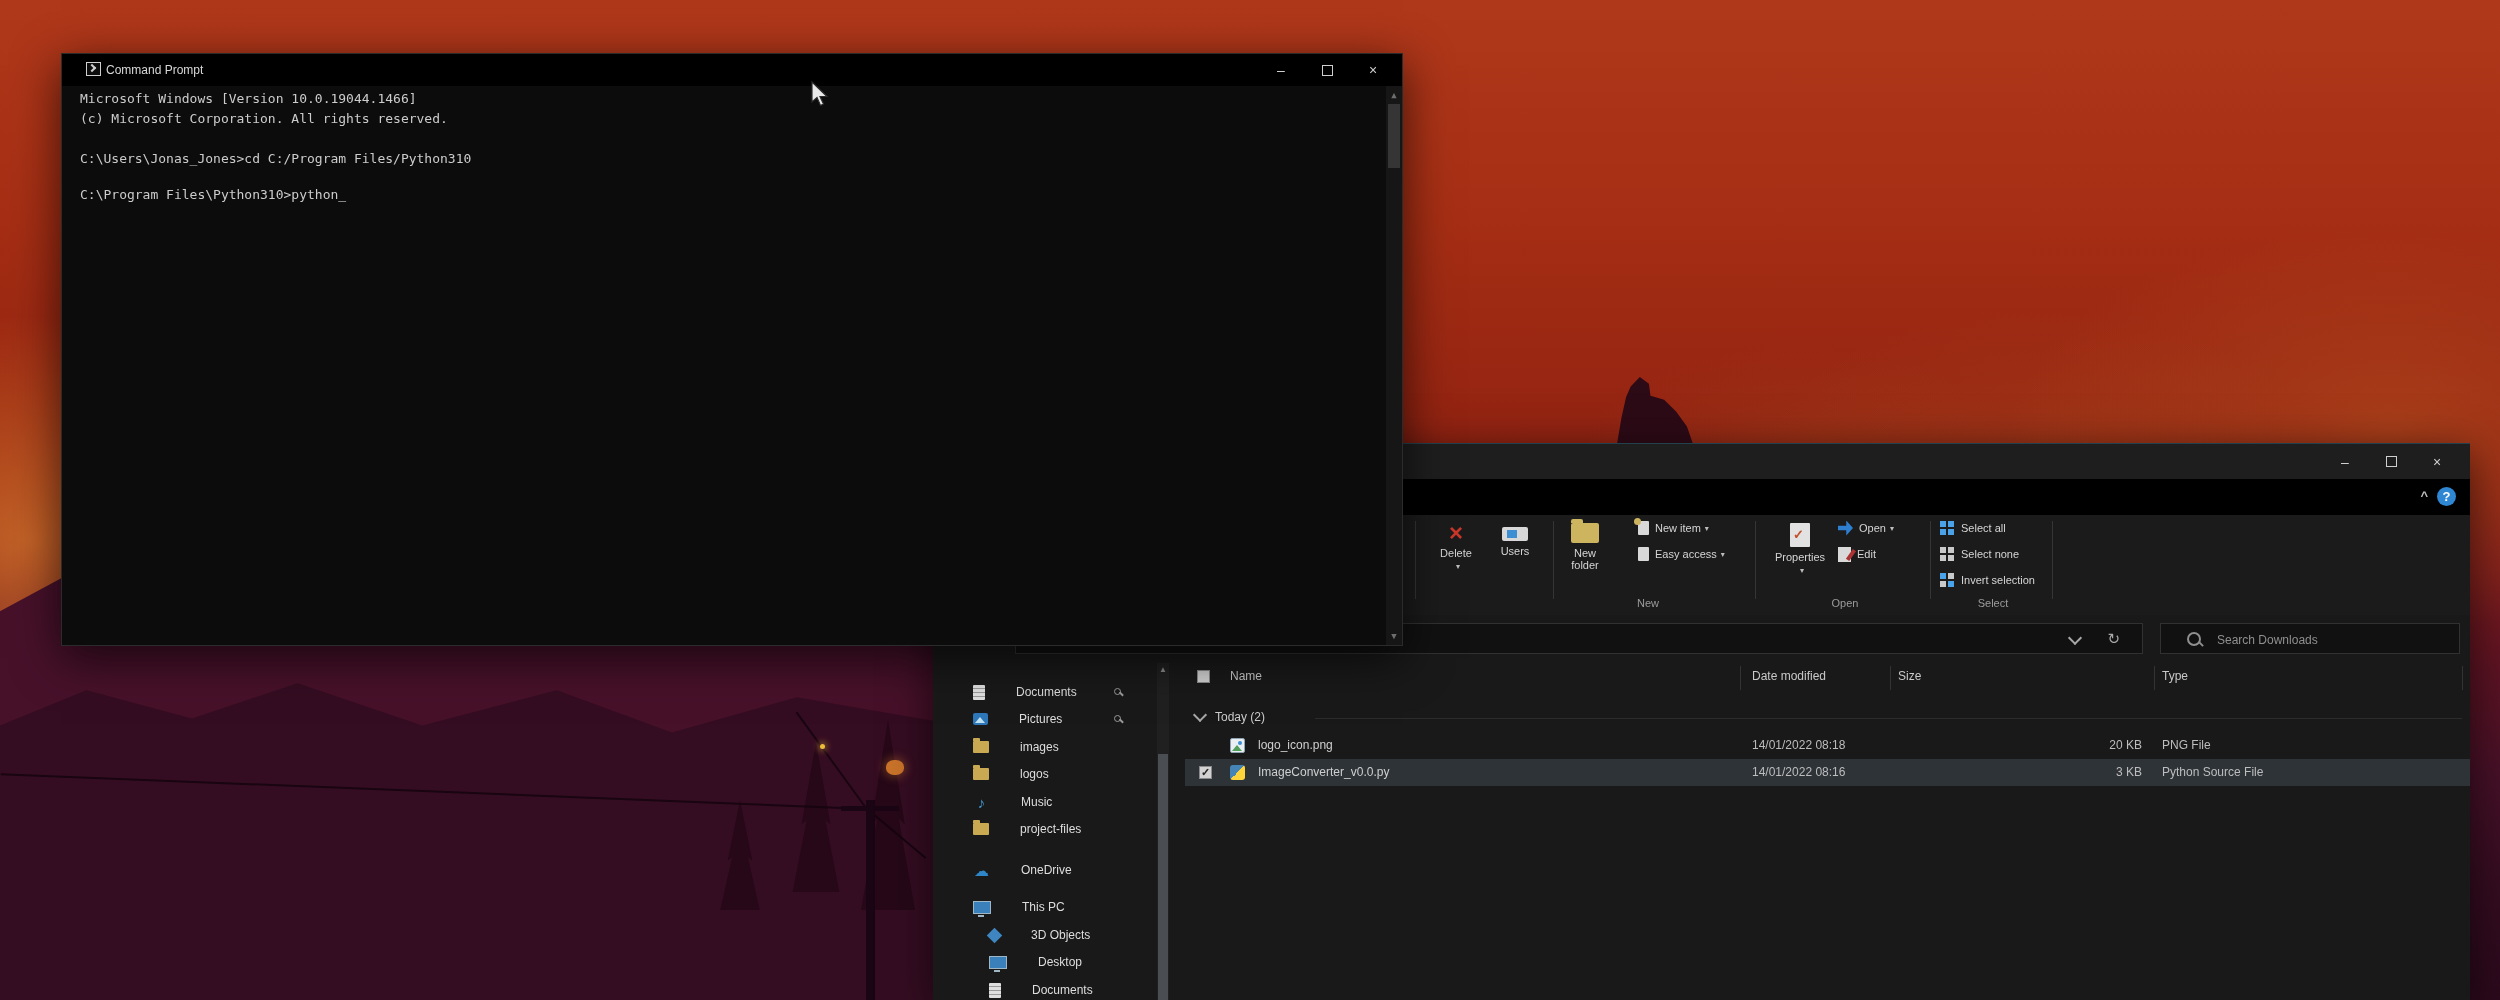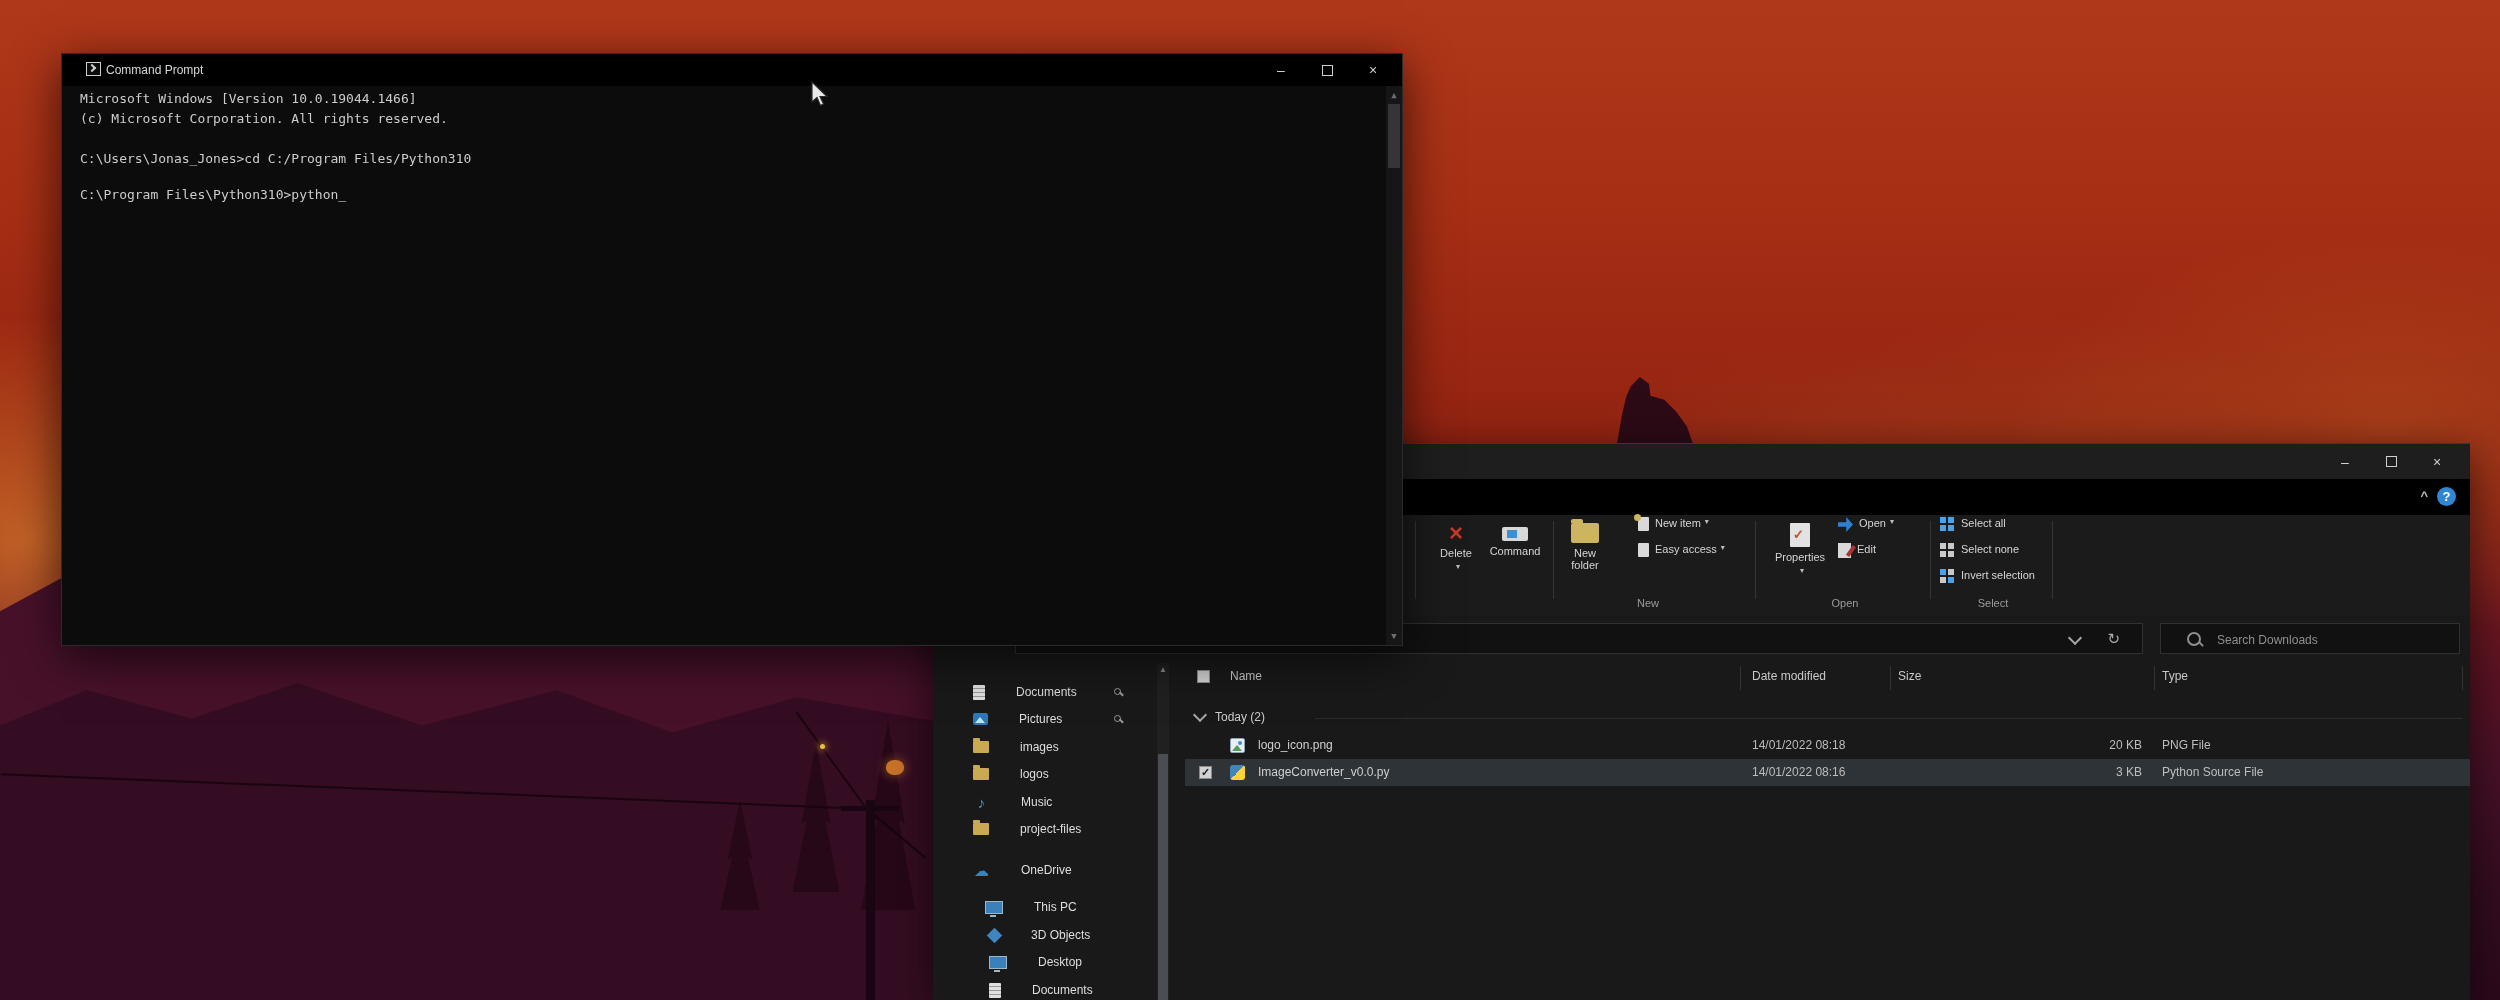"New item" .rsmall { align-items: none -> center }
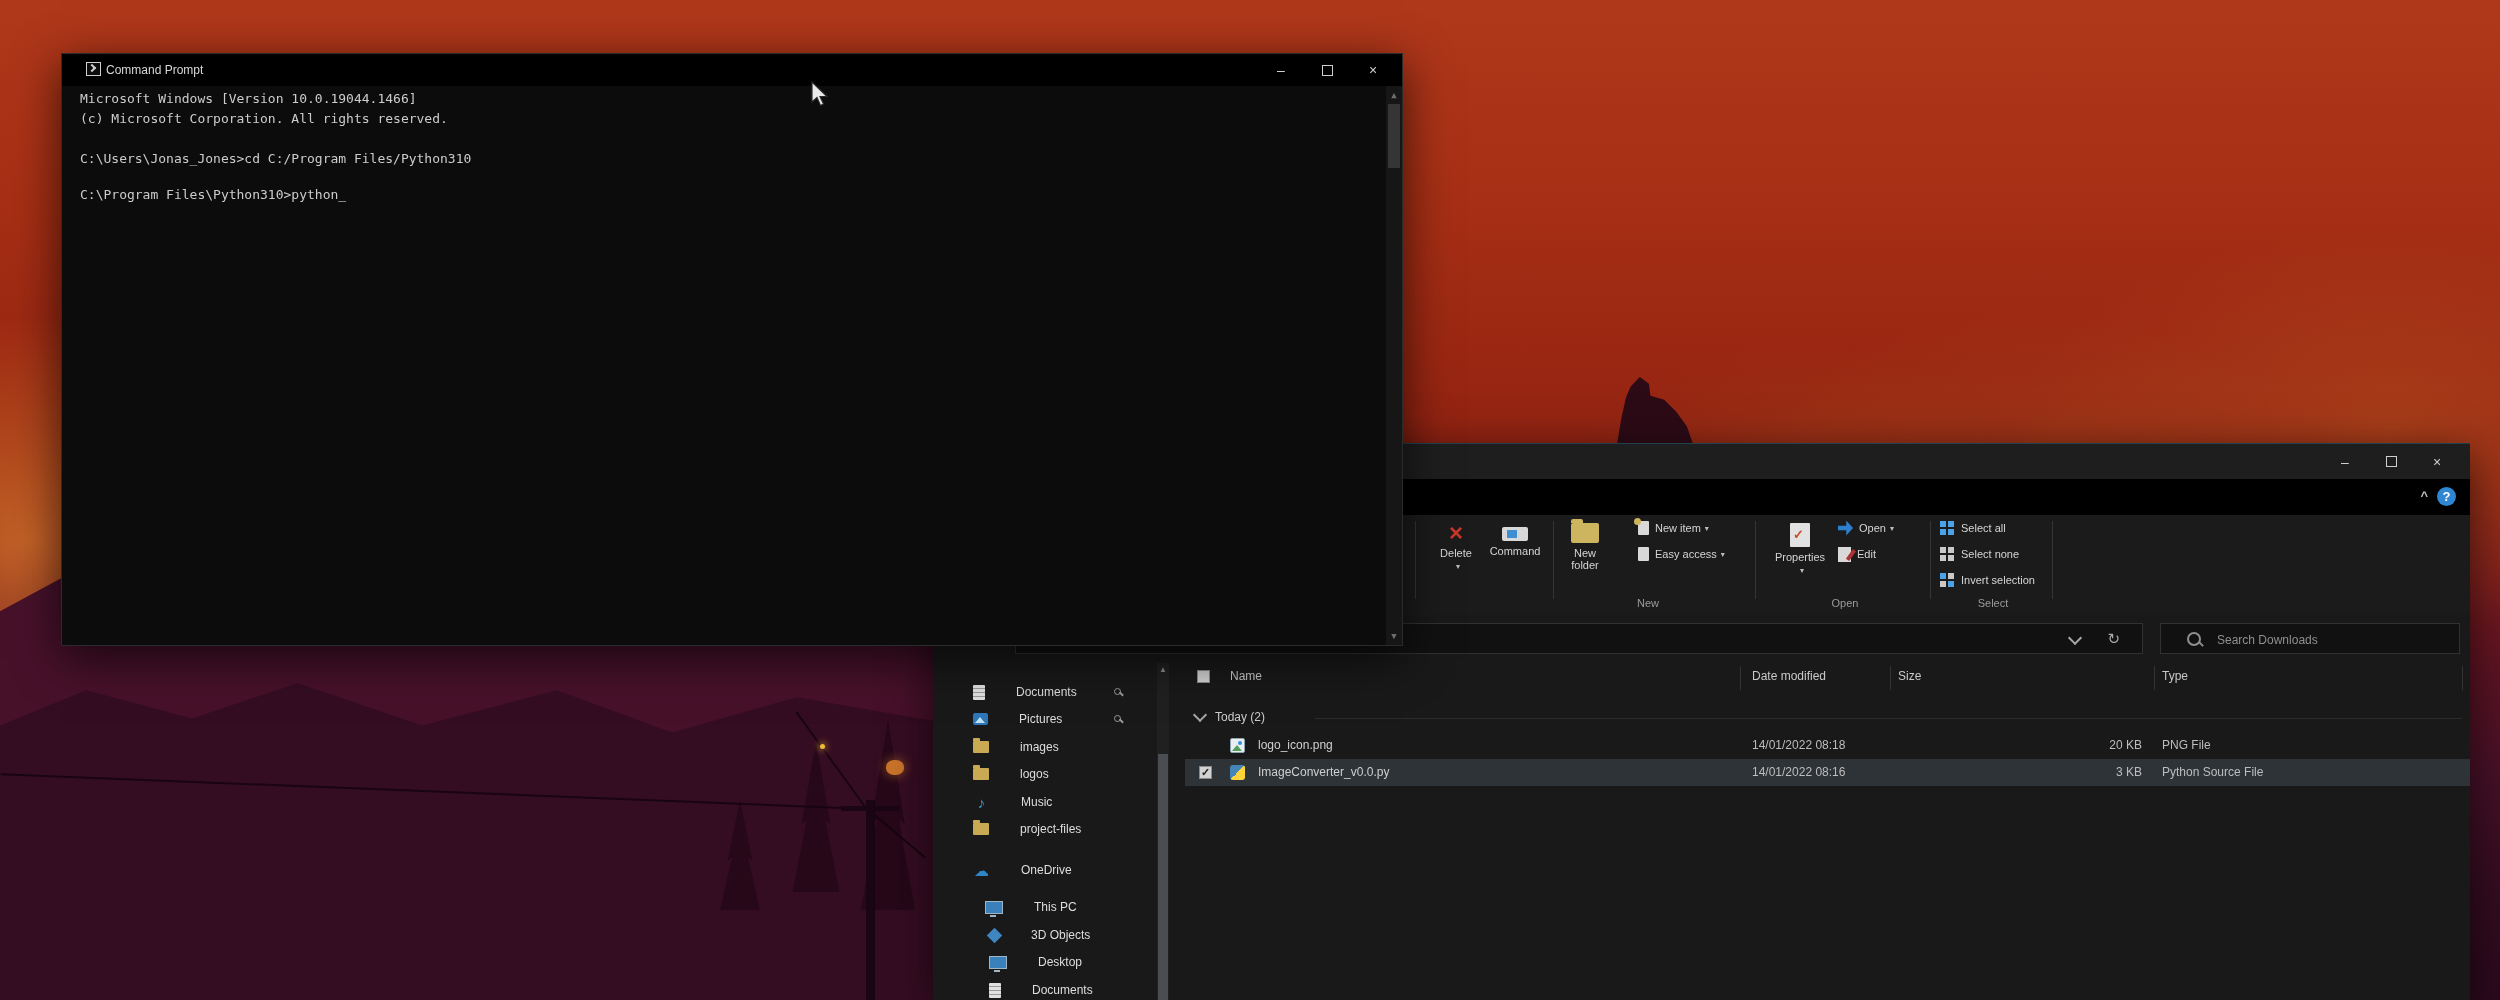"Command" span { text: Command -> Users }
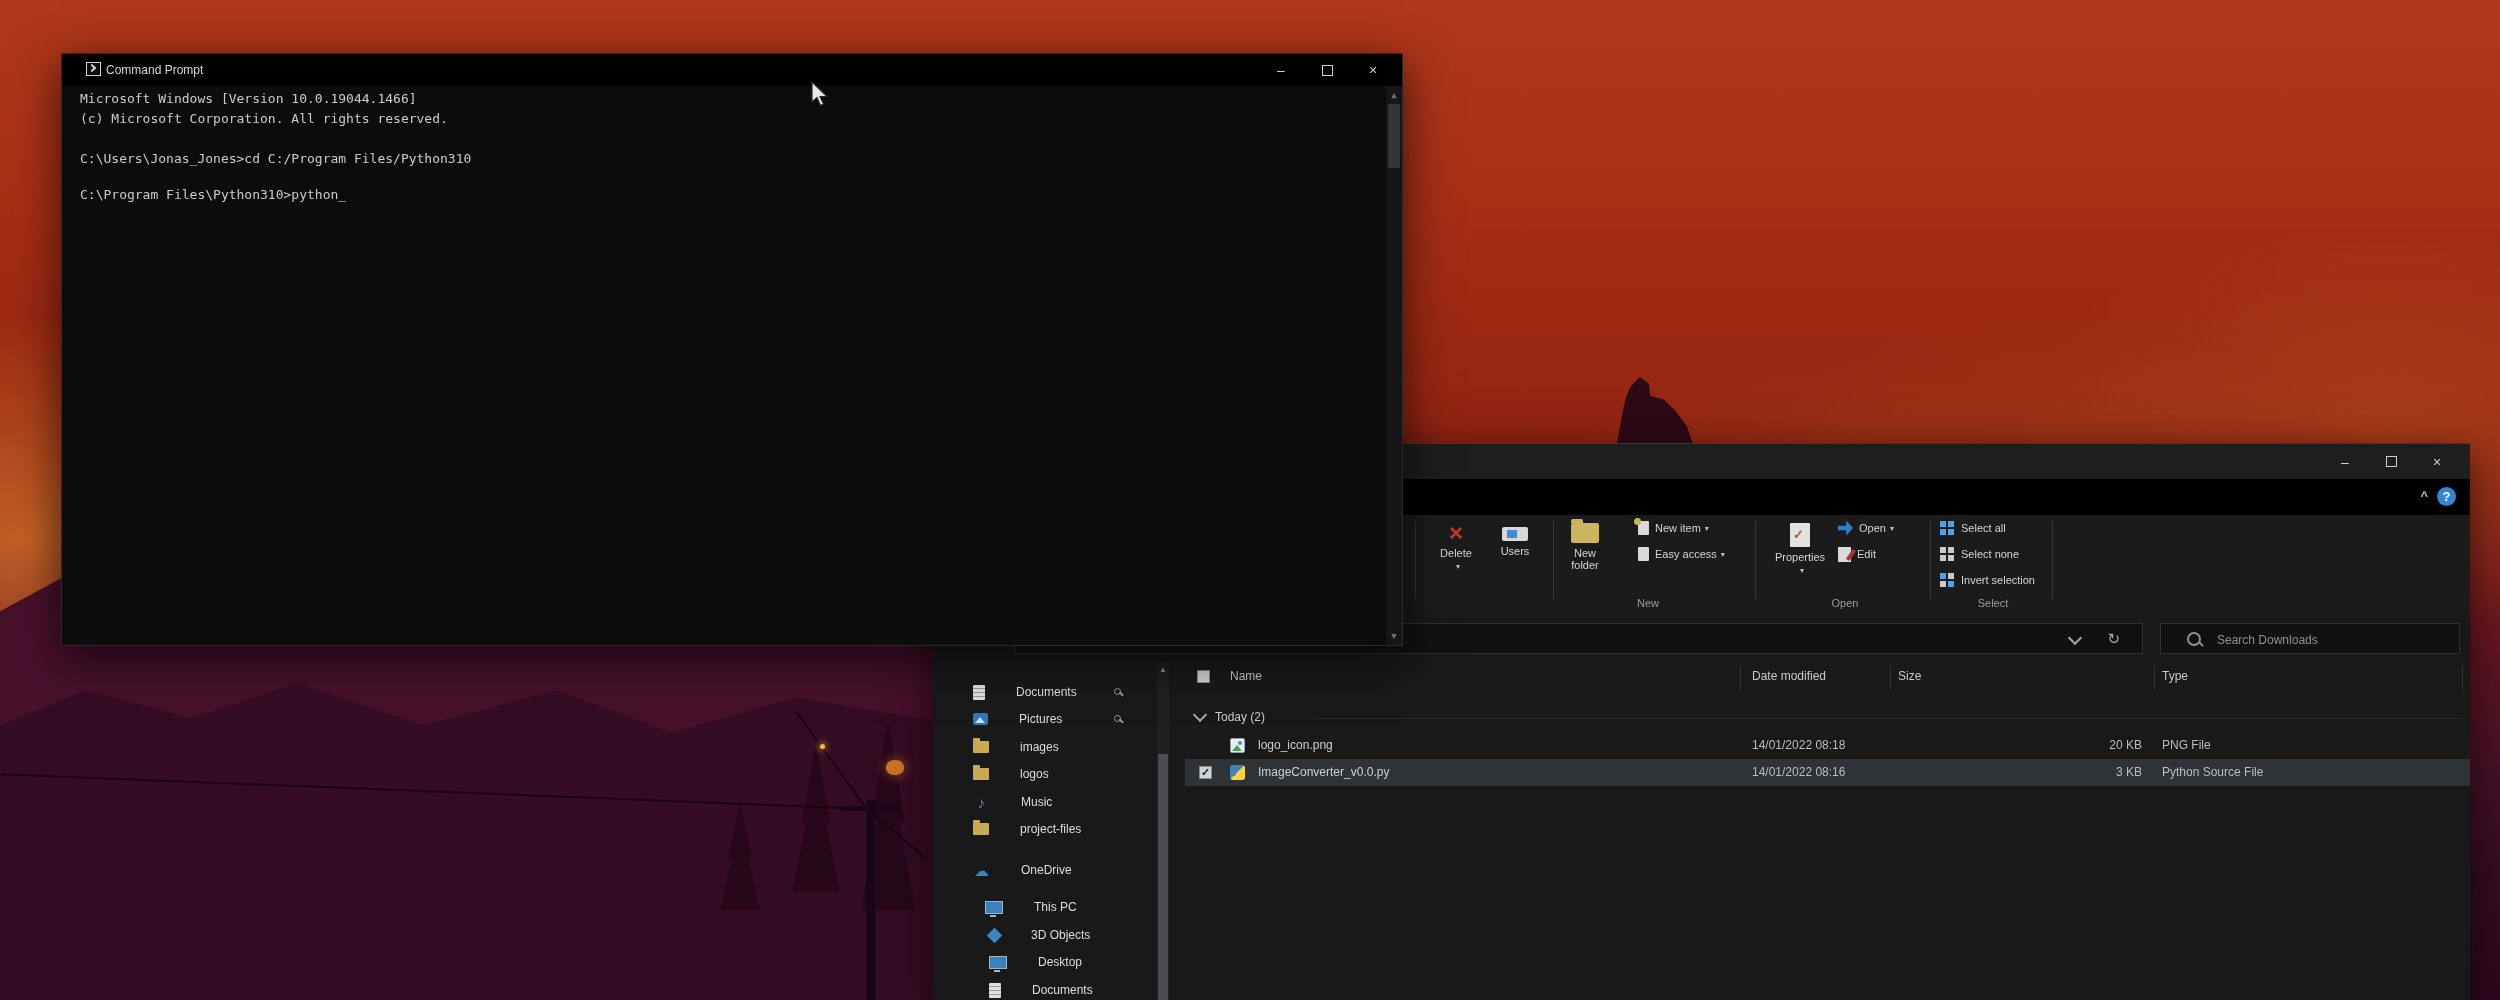"This PC" div.sb-item { padding-left: 12px -> none }
